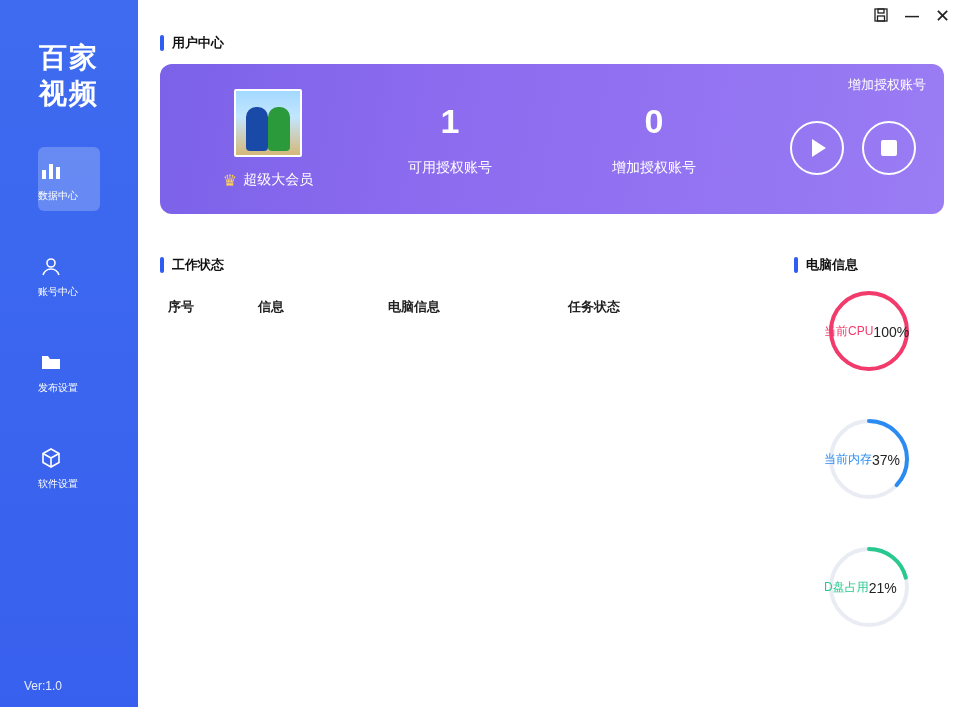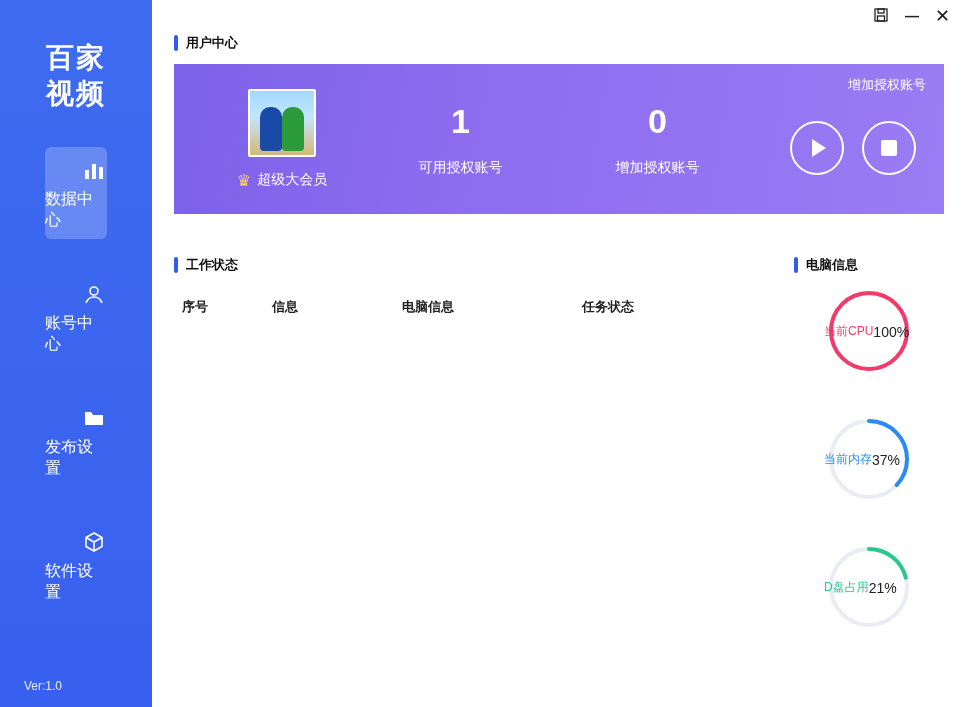"百家" .sidebar { width: 152px -> 138px }
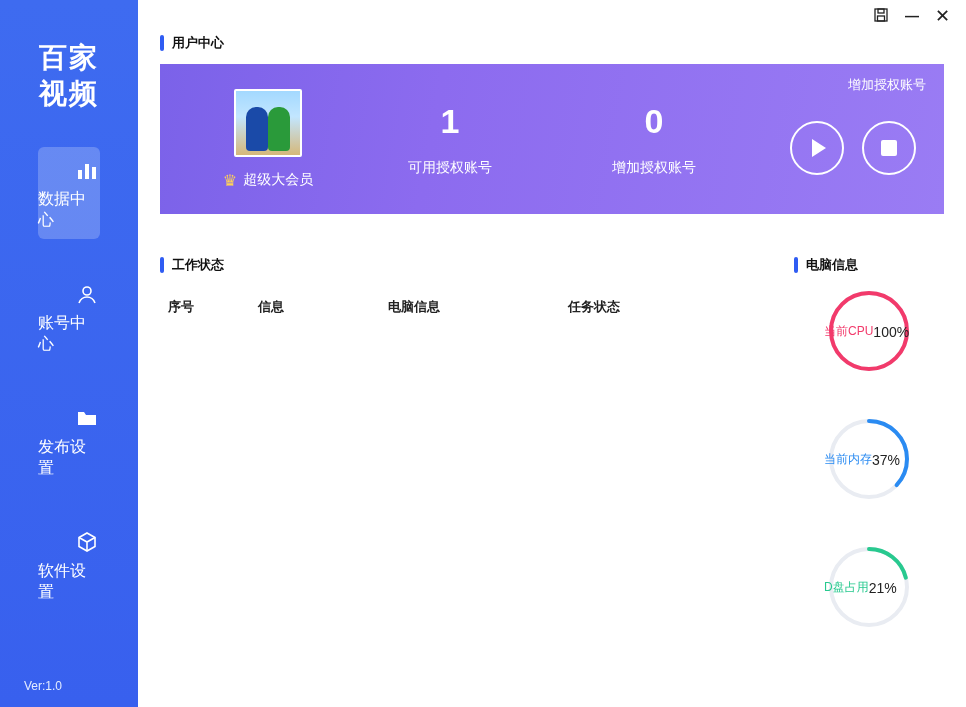"增加授权账号" .hero { border-radius: 0 -> 12px }
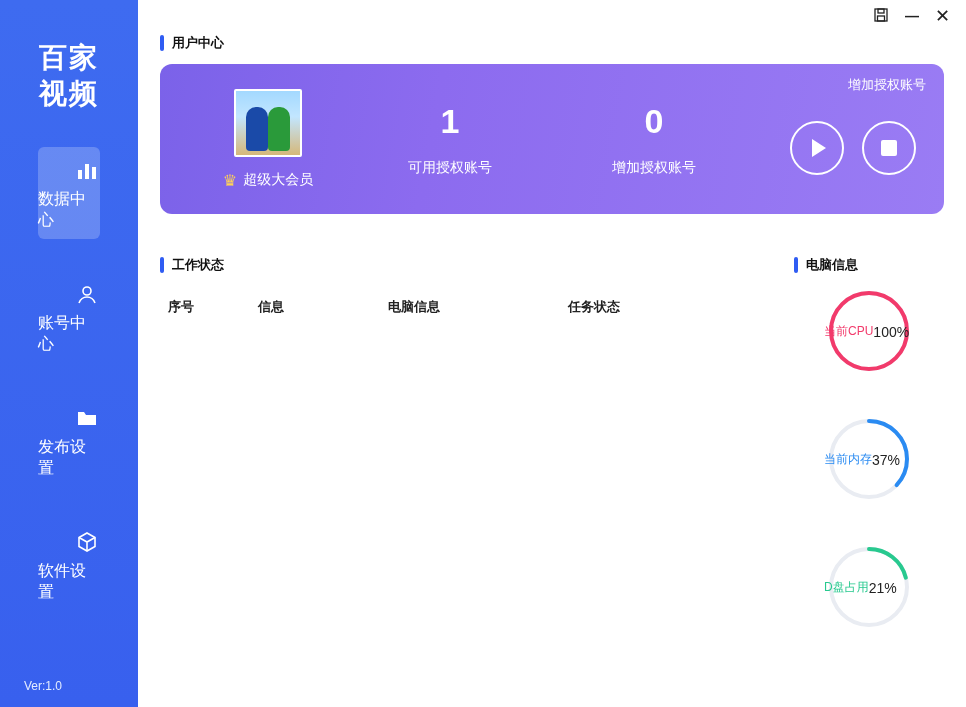"数据中心" .nav-item { align-items: flex-end -> flex-start; font-size: 16px -> 10px }
